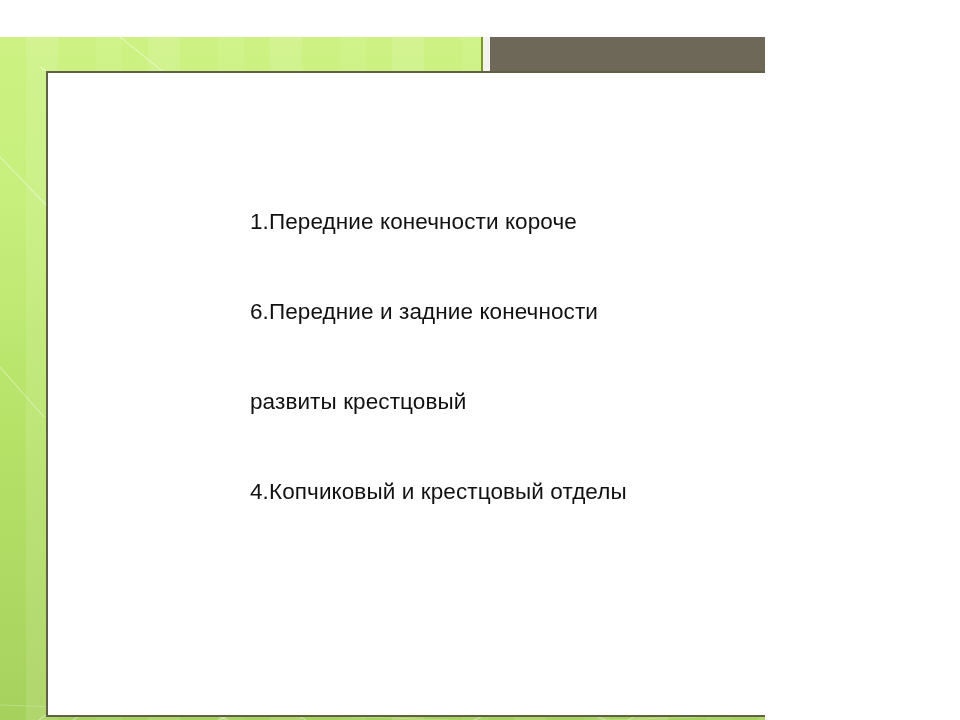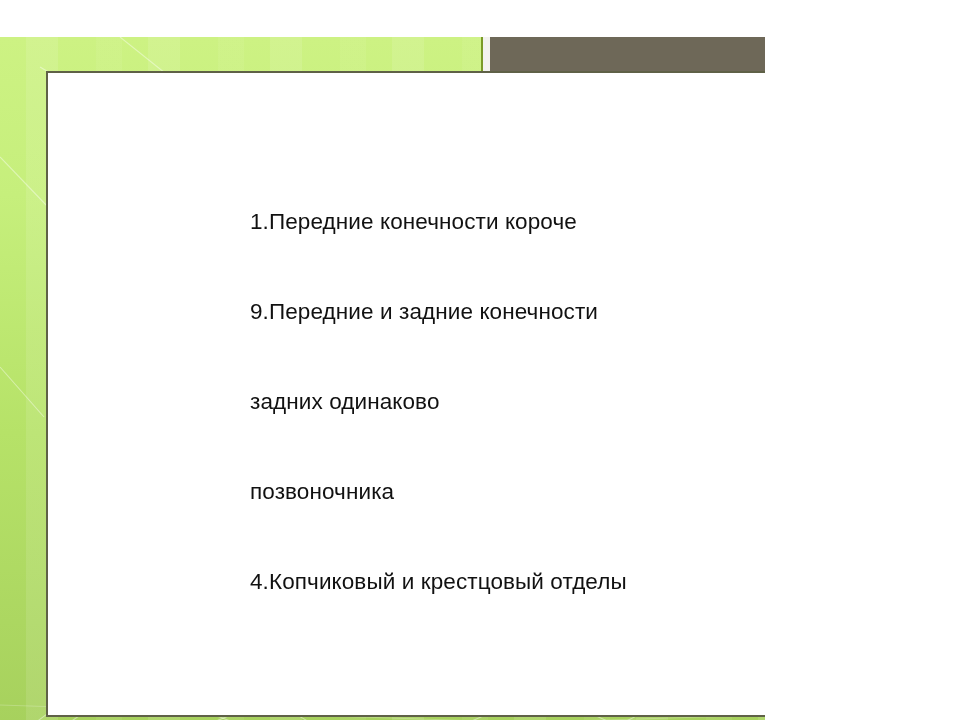"9.Передние и задние конечности" span.text-line { text: 9.Передние -> 6.Передние }
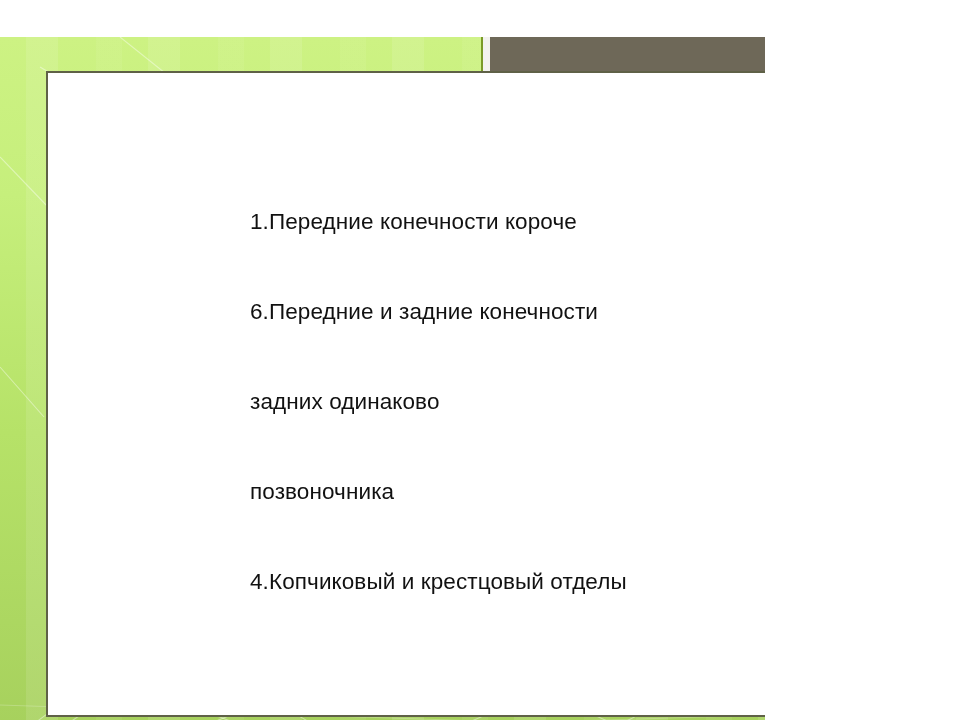"задних одинаково" span.text-line { text: задних одинаково -> развиты крестцовый }
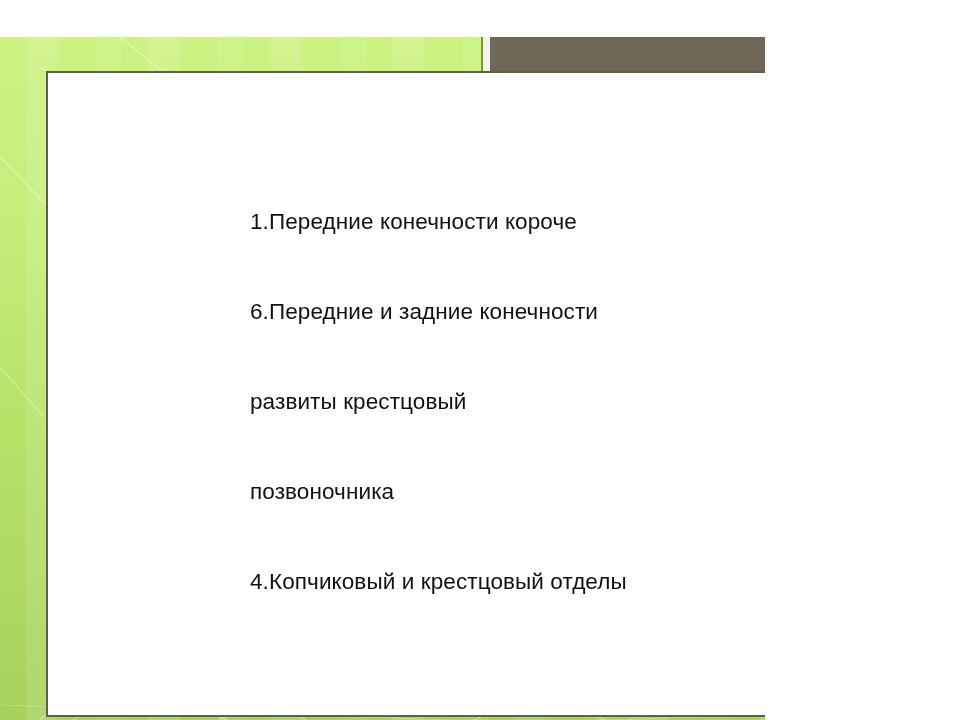"позвоночника" span.text-line { html: <span>позвоночника</span> -> none }
